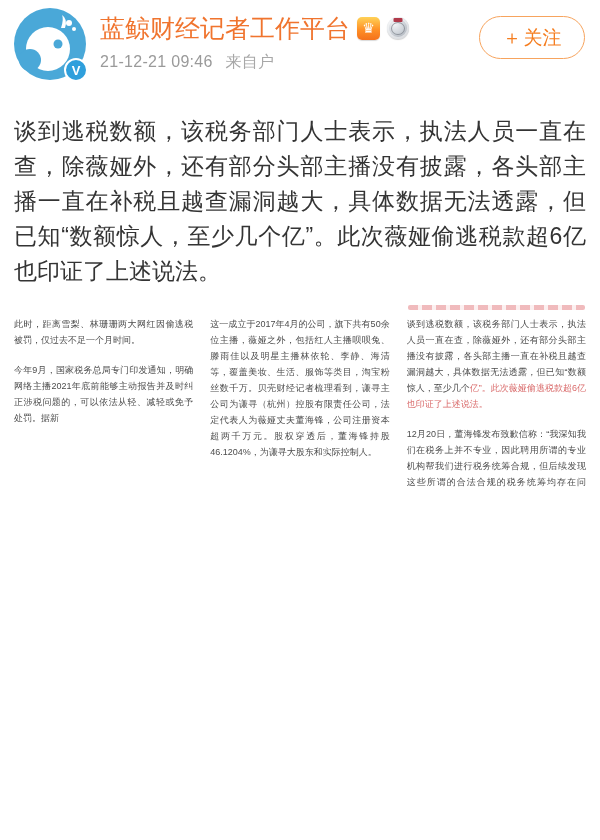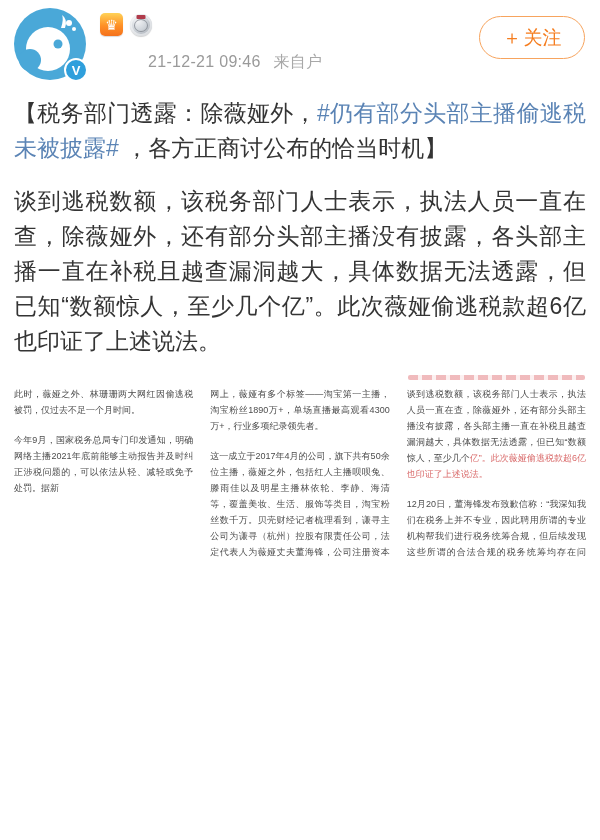"蓝鲸财经记者工作平台" span.uname { html: none -> <span>蓝鲸财经记者工作平台</span> }
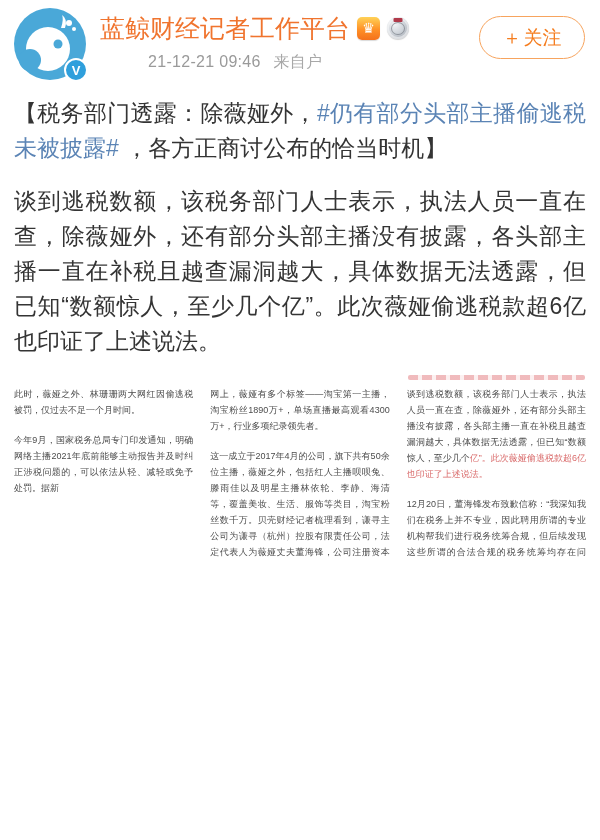"21-12-21 09:46 来自户" .meta { margin-left: 48px -> none }
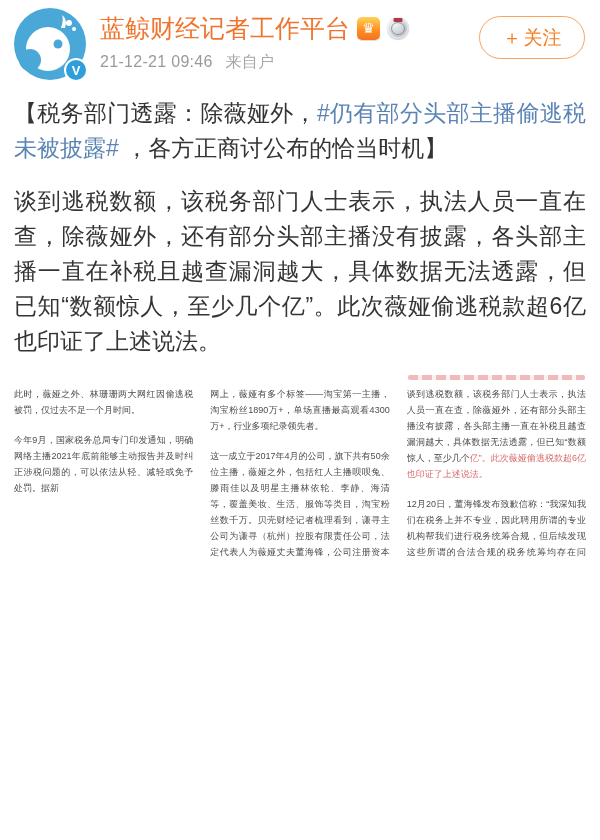"【税务部门透露：除薇娅外，#仍有部分头部主播偷逃税未被披露#" div.para { html: <div><span>【税务部门透露：除薇娅外，</span><span>#仍有部分头部主播偷逃税未被披露#</span><span> ，各方正商讨公布的恰当时机】</span></div> -> none }
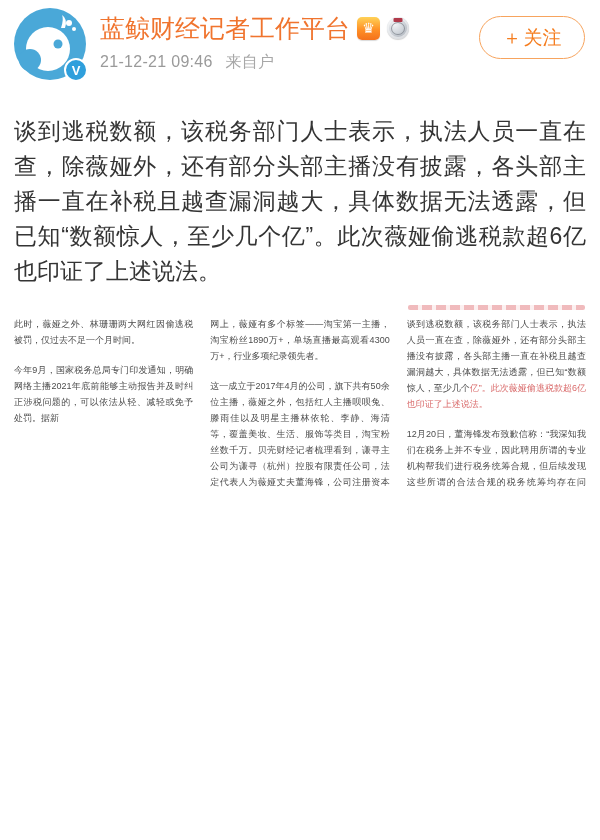"此时，薇娅之外、林珊珊两大网红因偷逃税被罚，仅过去不足一个月时间。" span { text: 薇娅之外 -> 距离雪梨 }
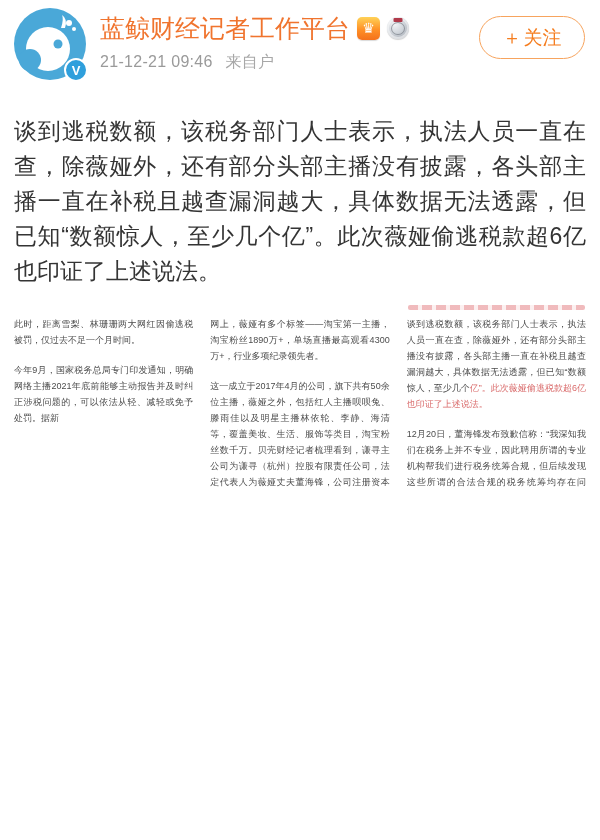"网上，薇娅有多个标签——淘宝第一主播，淘宝粉丝1890万+，单场直播最高观看43" div.apara { html: <div><span>网上，薇娅有多个标签——淘宝第一主播，淘宝粉丝1890万+，单场直播最高观看4300万+，行业多项纪录领先者。</span></div> -> none }
